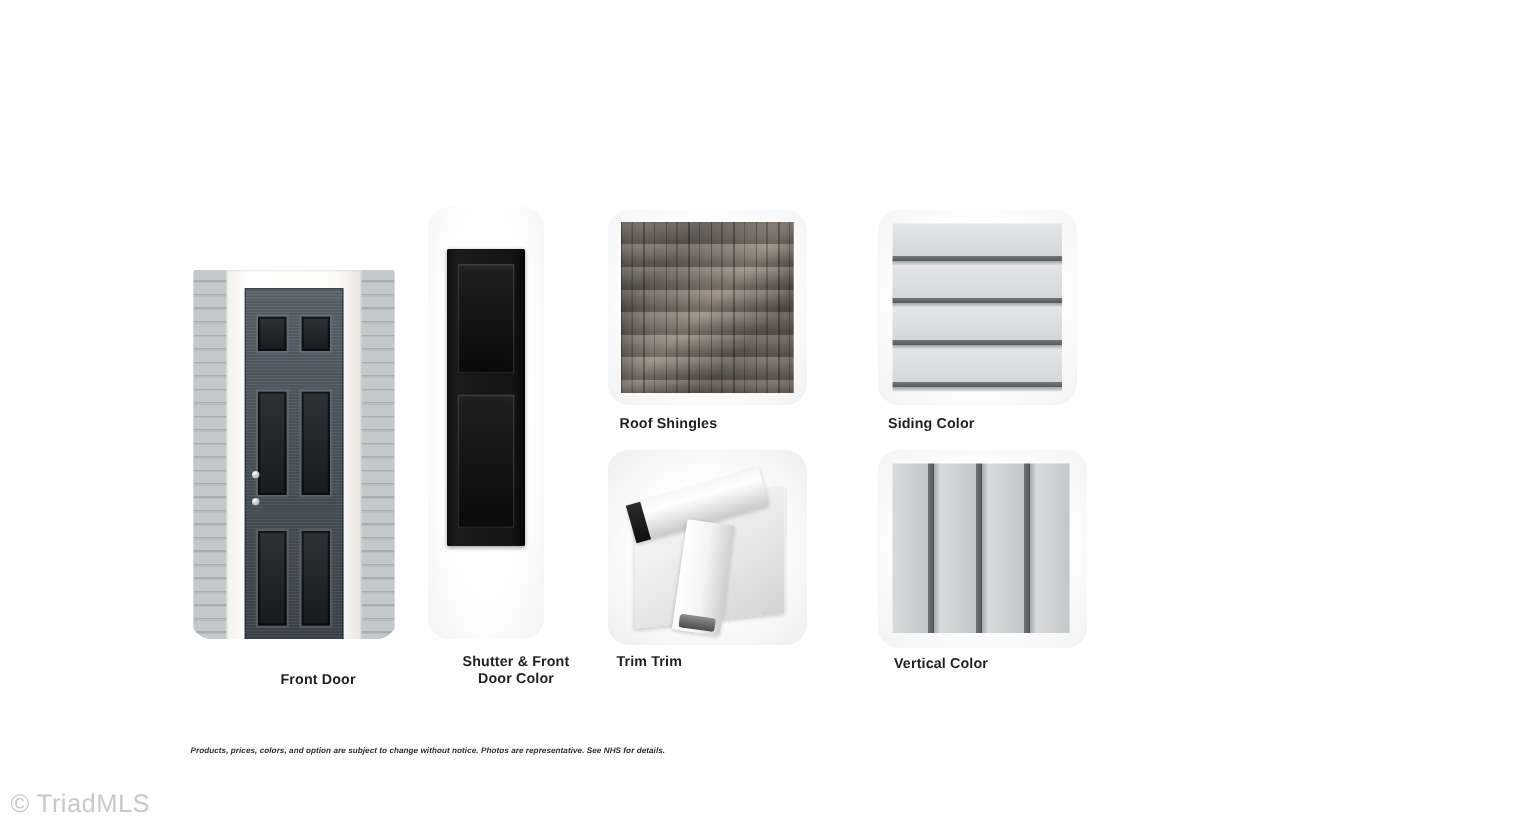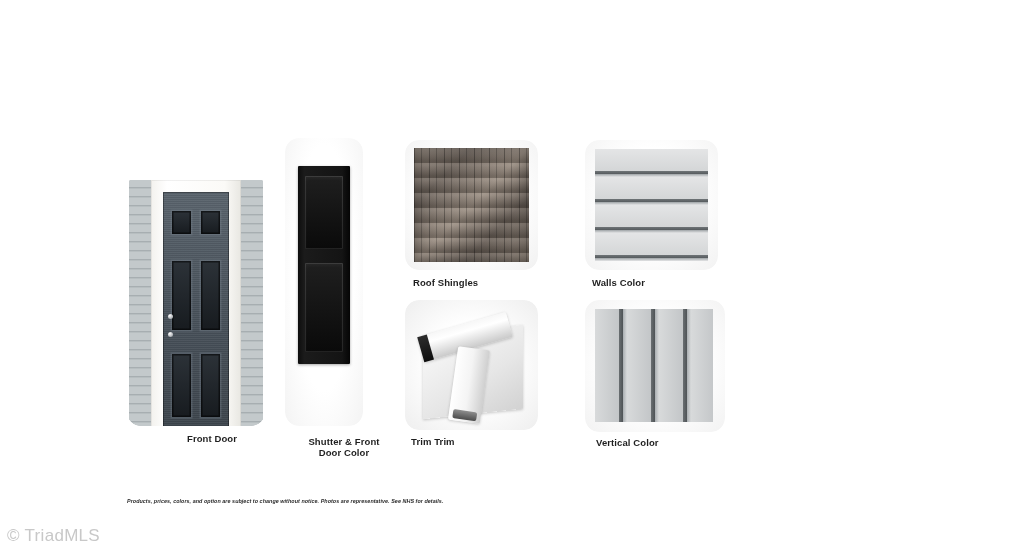"Walls Color" div.caption { text: Walls -> Siding }
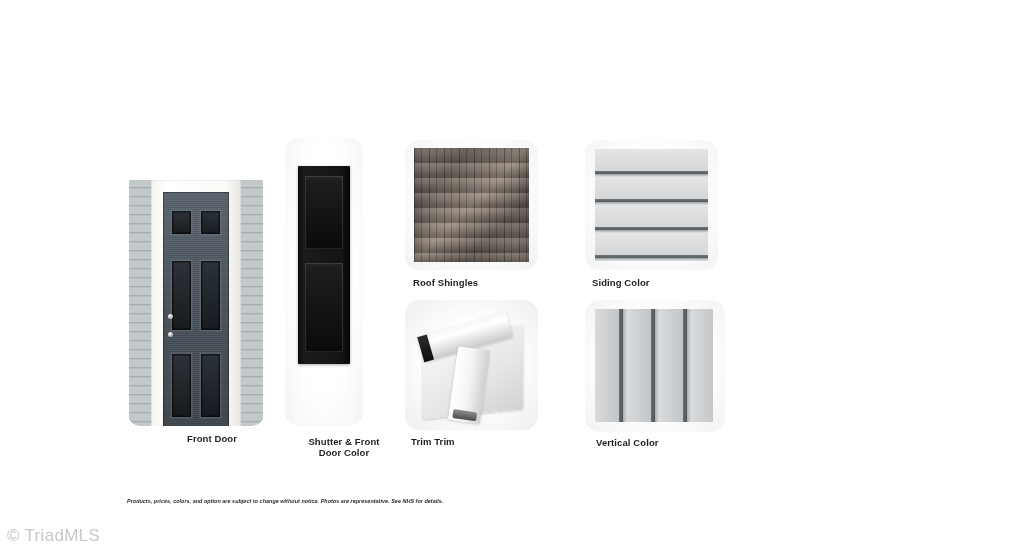"Front Door" #cap-front-door { top: 433px -> 448px }
